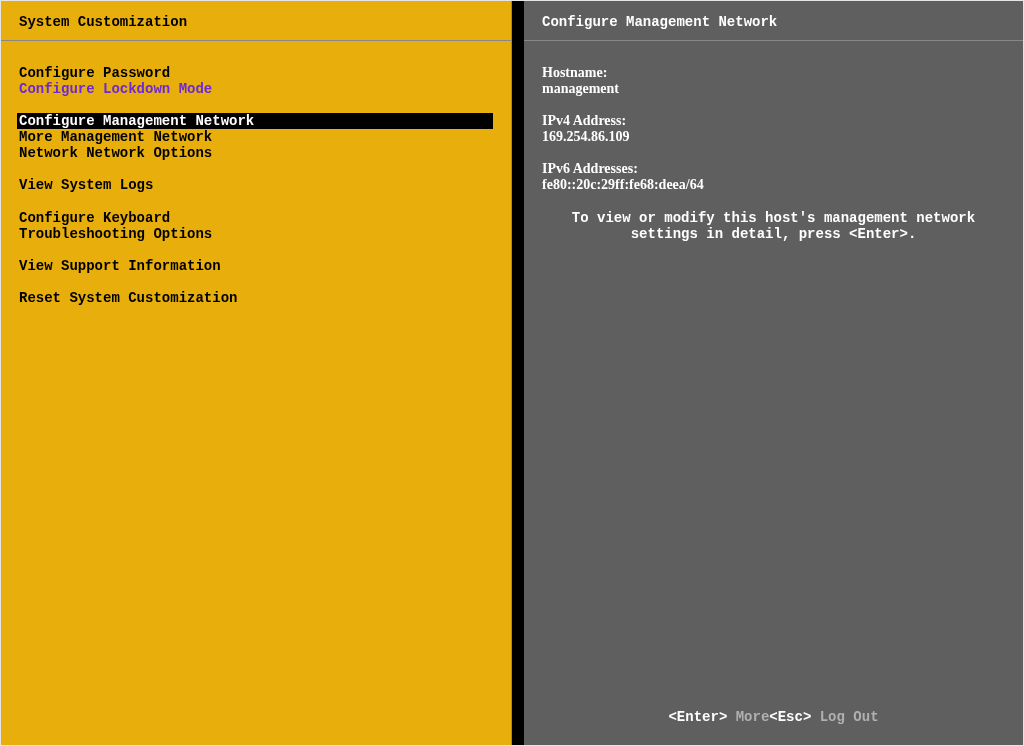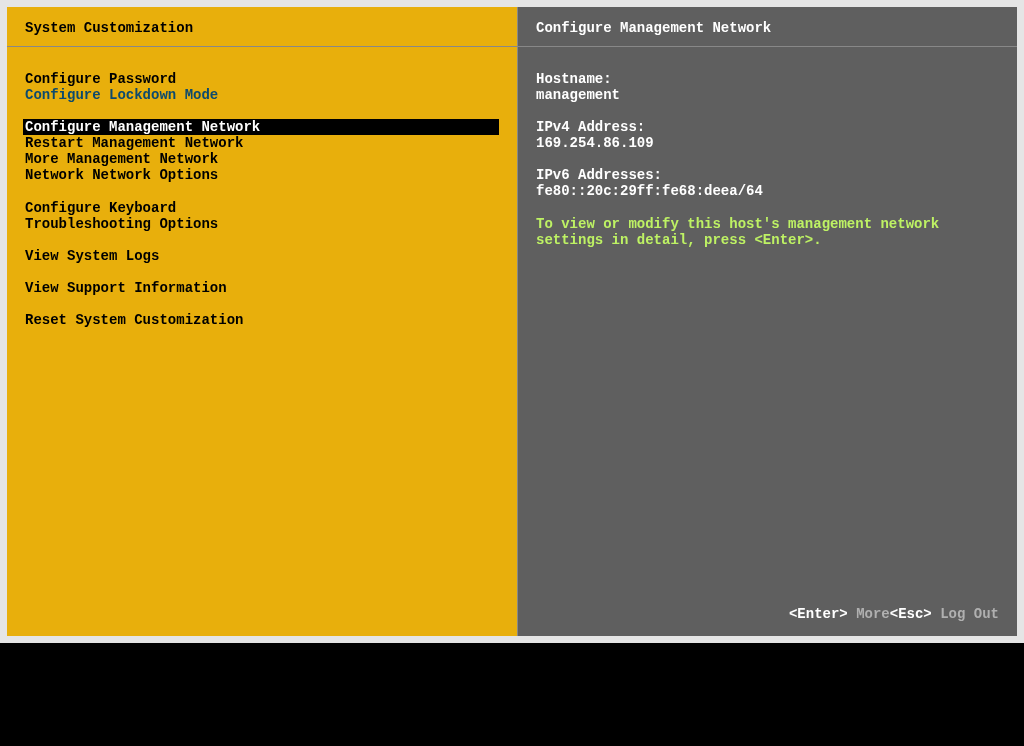"System Customization" .screen { border: 7px solid #e5e5e5 -> 1px solid #e5e5e5; gap: none -> 12px; height: 643px -> 746px }
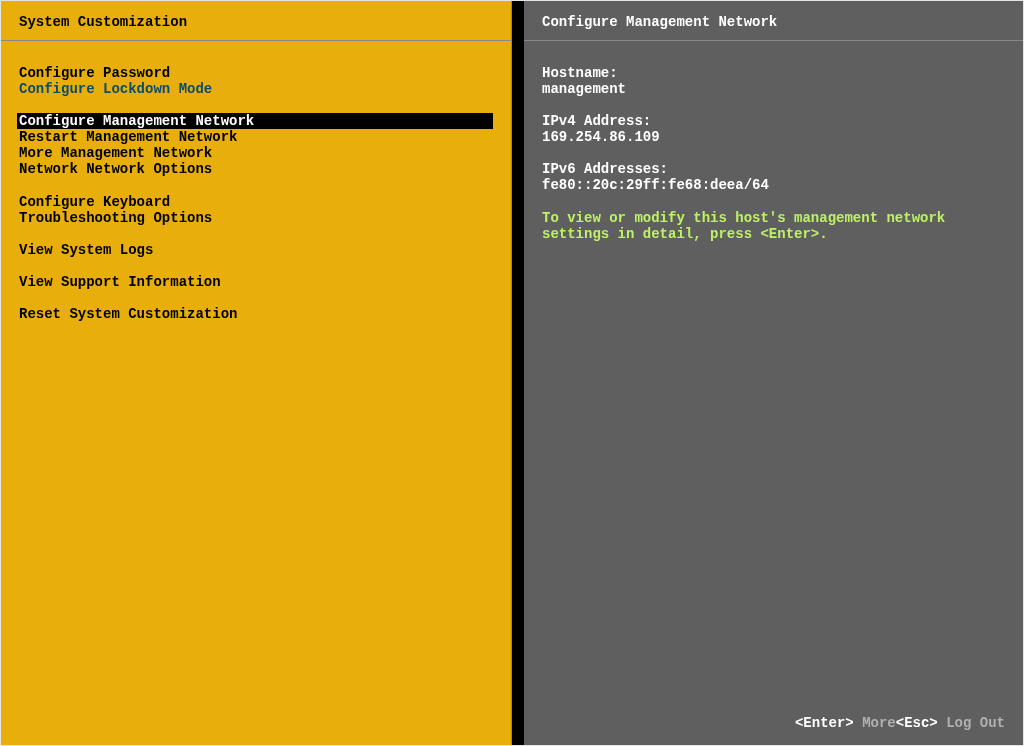"Hostname:" .info-block { font-family: none -> Liberation Serif, serif }
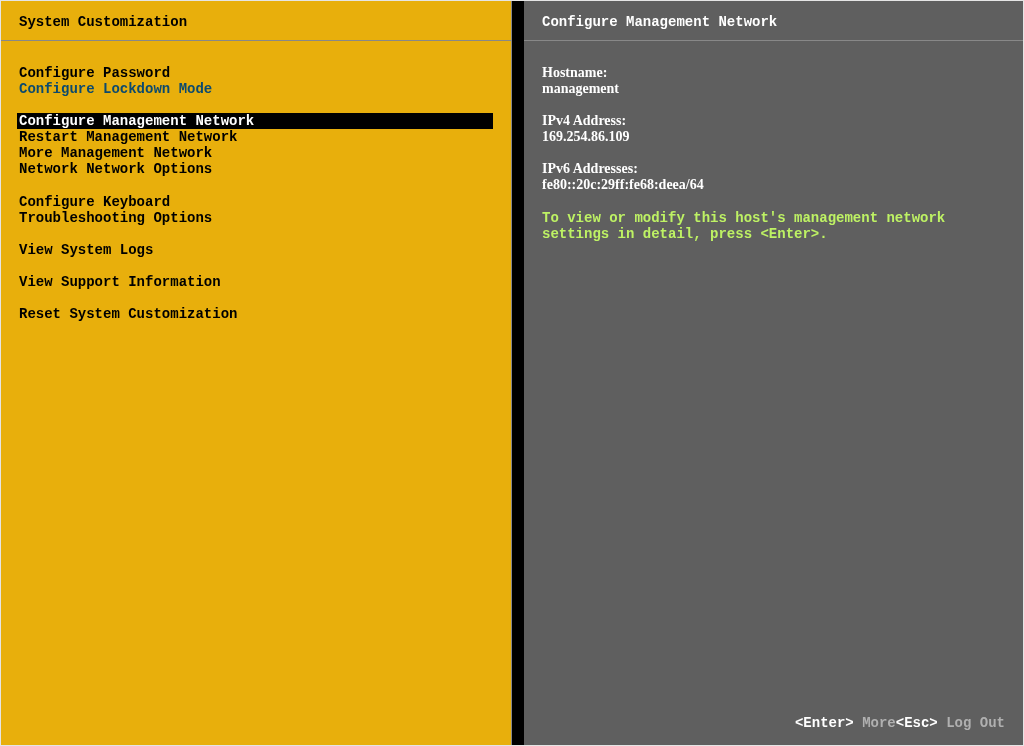"Configure Lockdown Mode" .menu-item.disabled { color: #0c4a6e -> #6d28d9 }
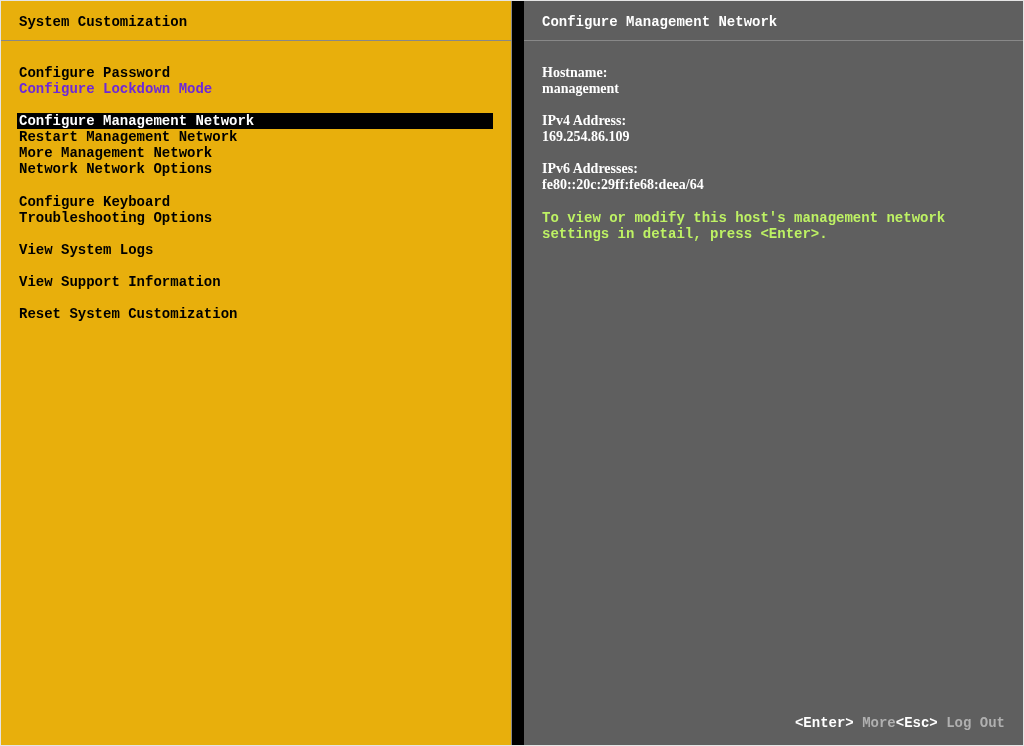"Restart Management Network" div.menu-item { html: <div>Restart Management Network</div> -> none }
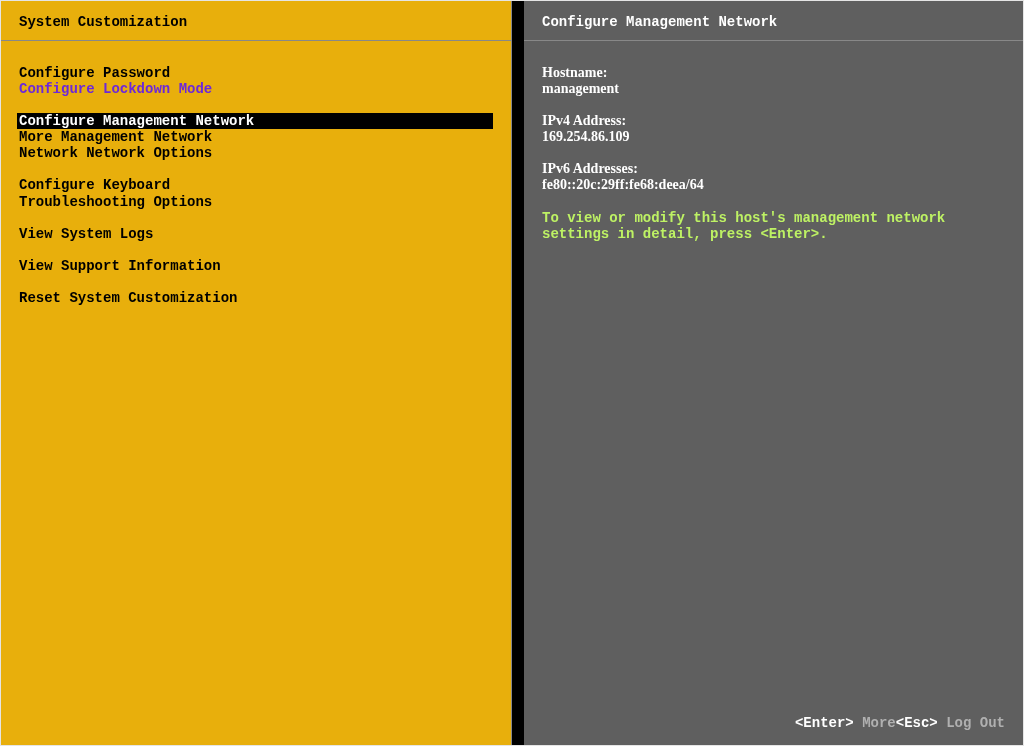"Configure Keyboard" div.menu-group { order: before "View System Logs" -> after "View System Logs" }
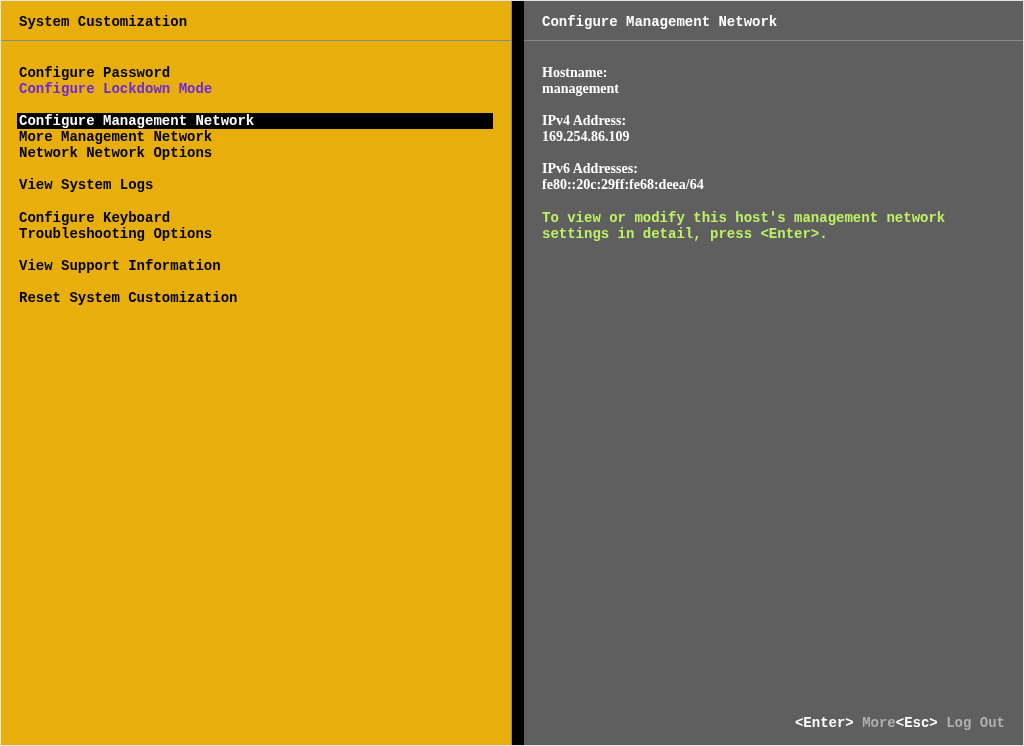"To view or modify this" .help-text { color: #bef264 -> #ffffff; text-align: none -> center }
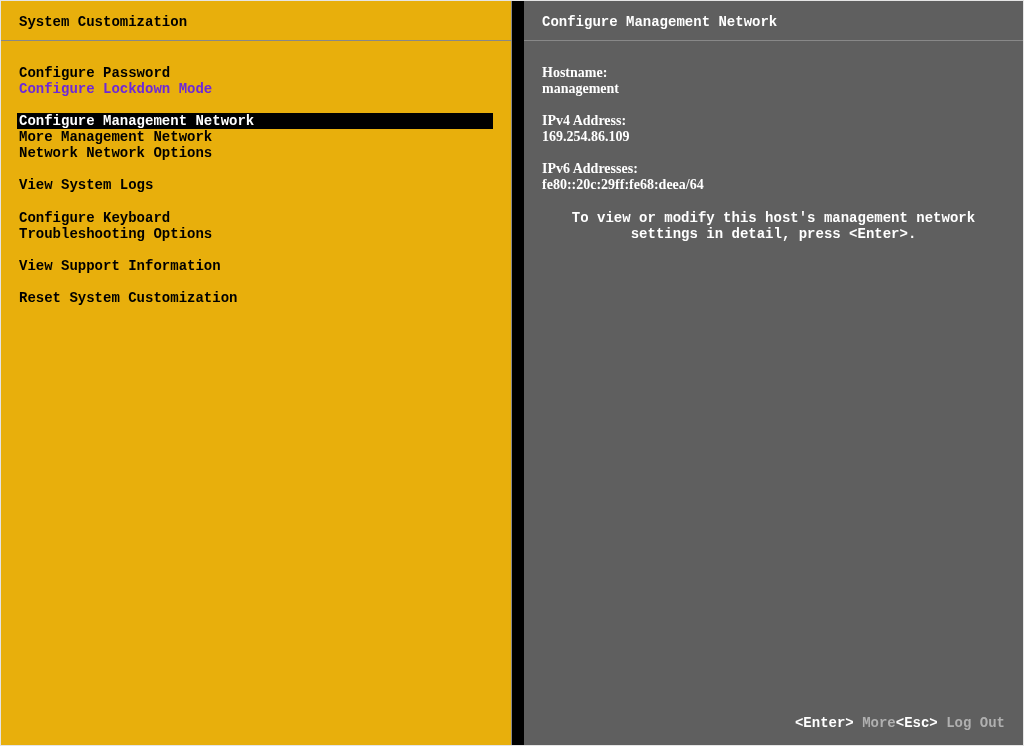"<Enter> More" .footer { bottom: 2px -> 8px; justify-content: flex-end -> center }
